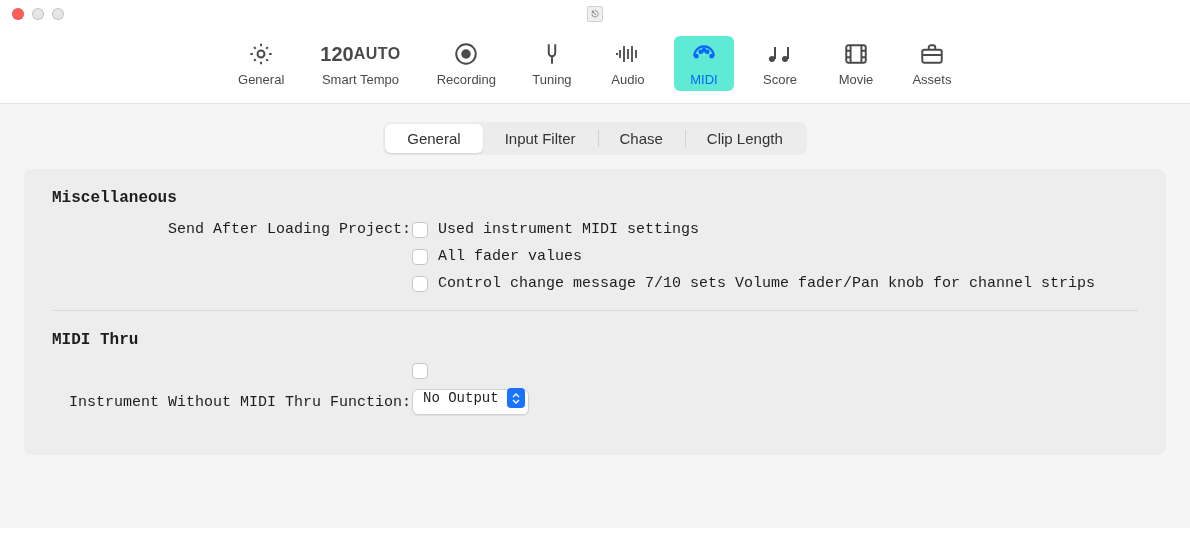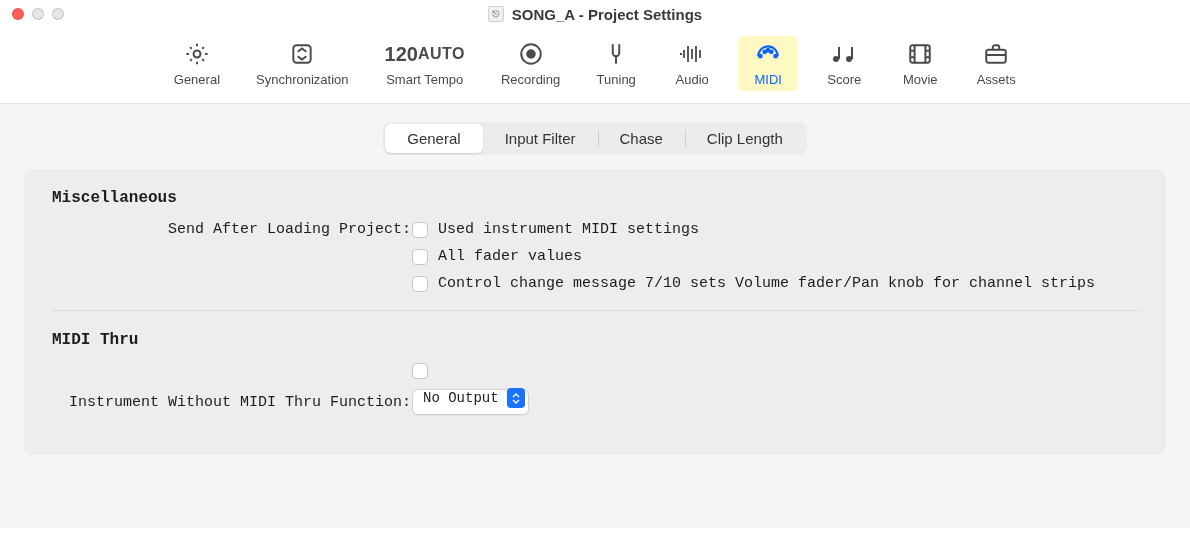"SONG_A - Project Settings" span { html: <span>SONG_A - Project Settings</span> -> none }
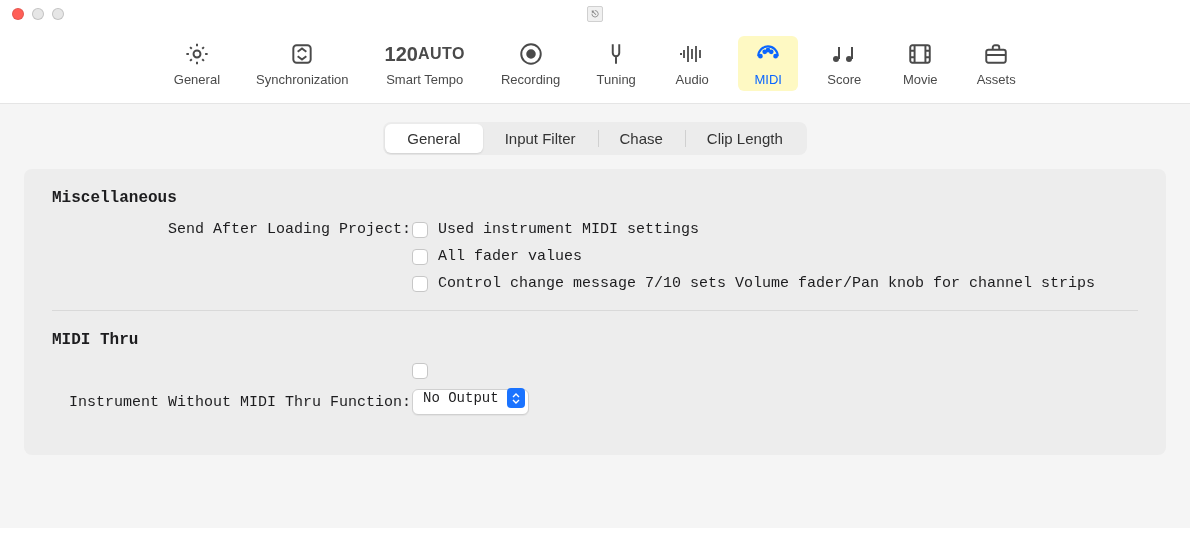"Synchronization" div.tool-item { html: <div> <div> <svg> <rect></rect> <path></path> </svg> </div> <span>Synchronization</span> </div> -> none }
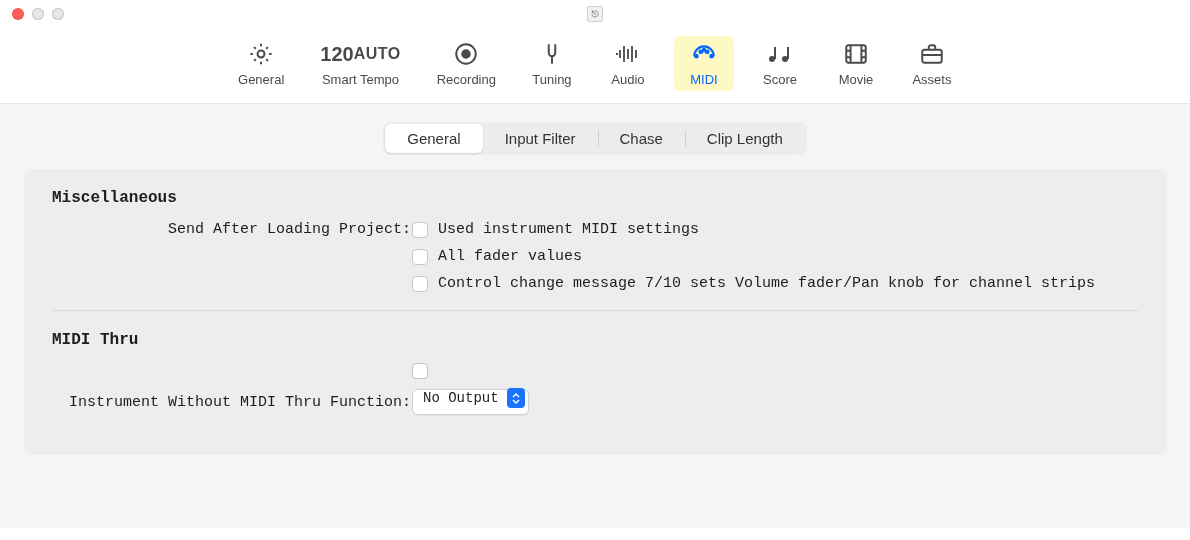"MIDI" .tool-item.active { background: #fef9c3 -> #5eead4 }
